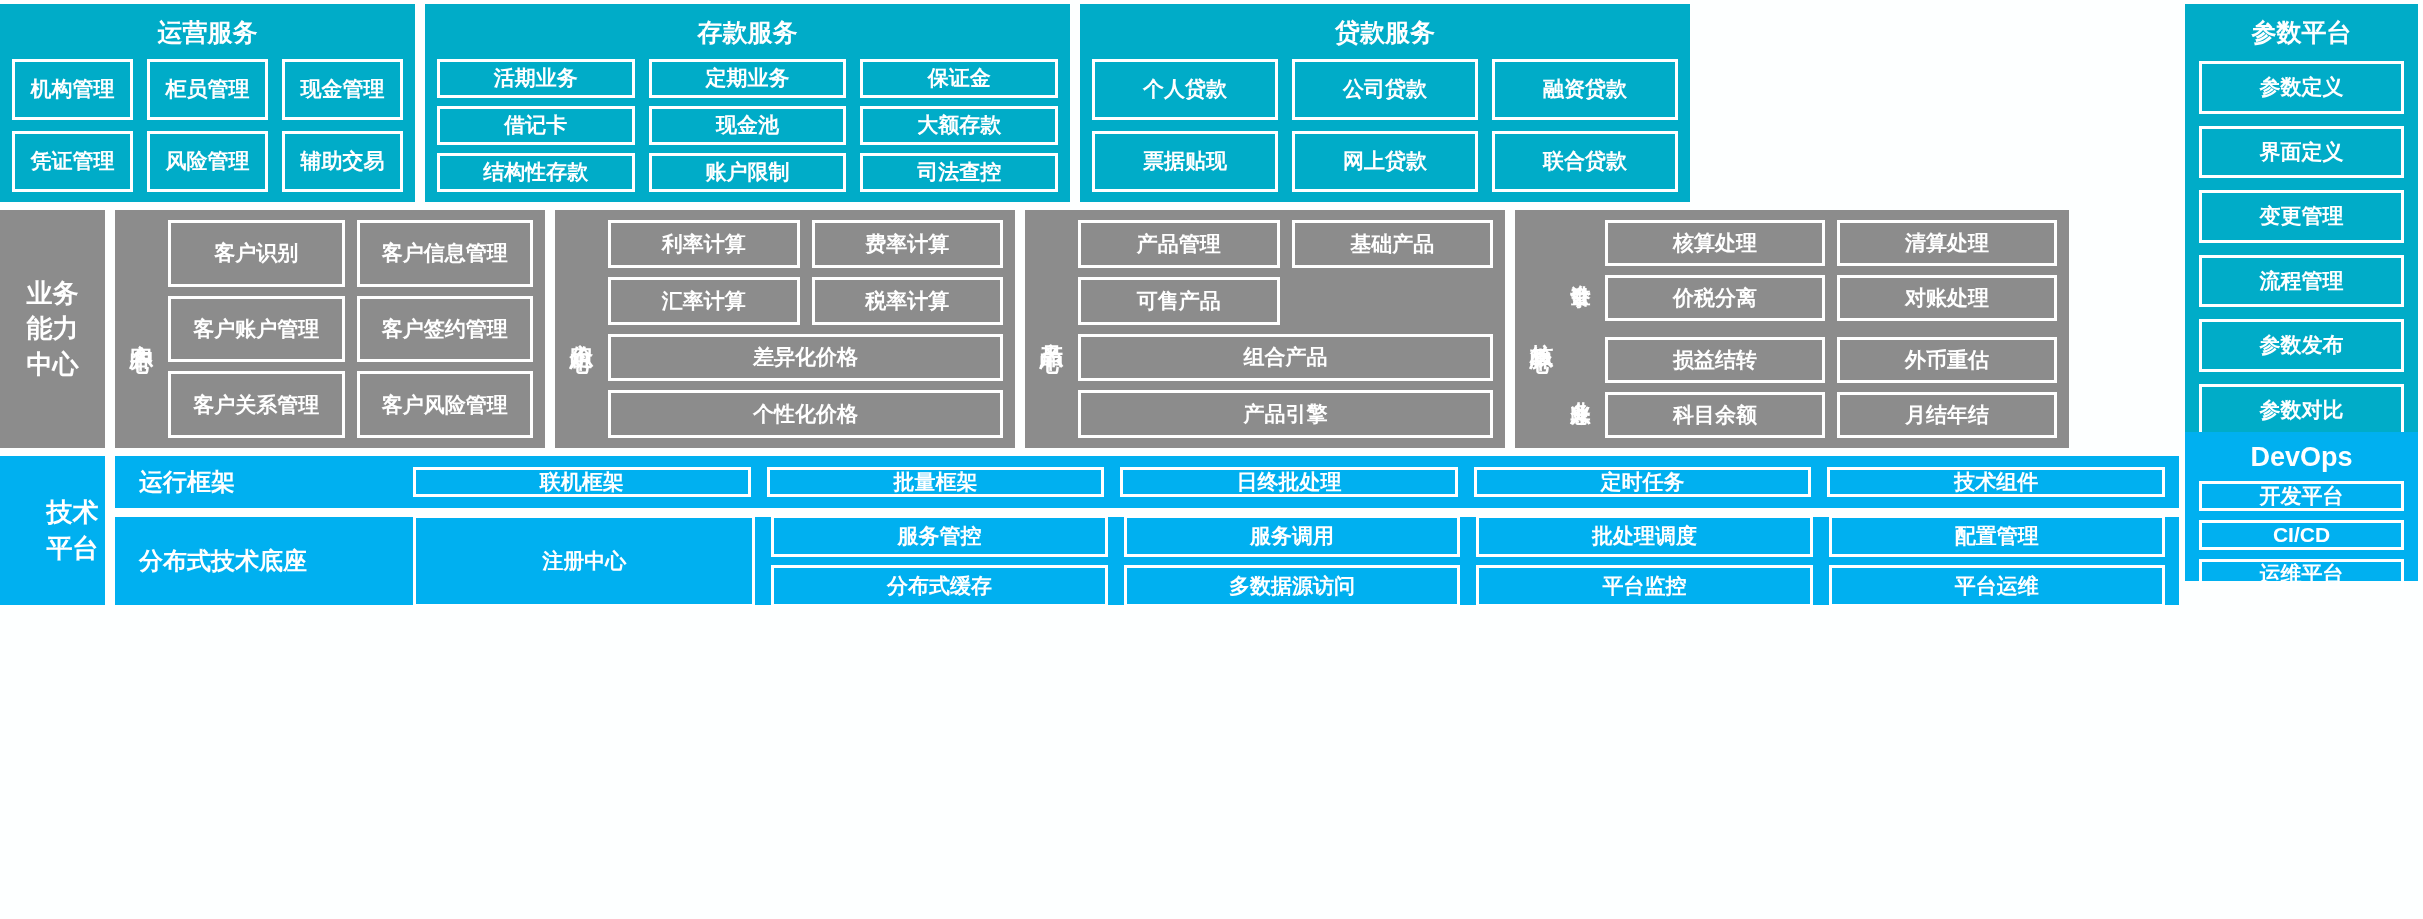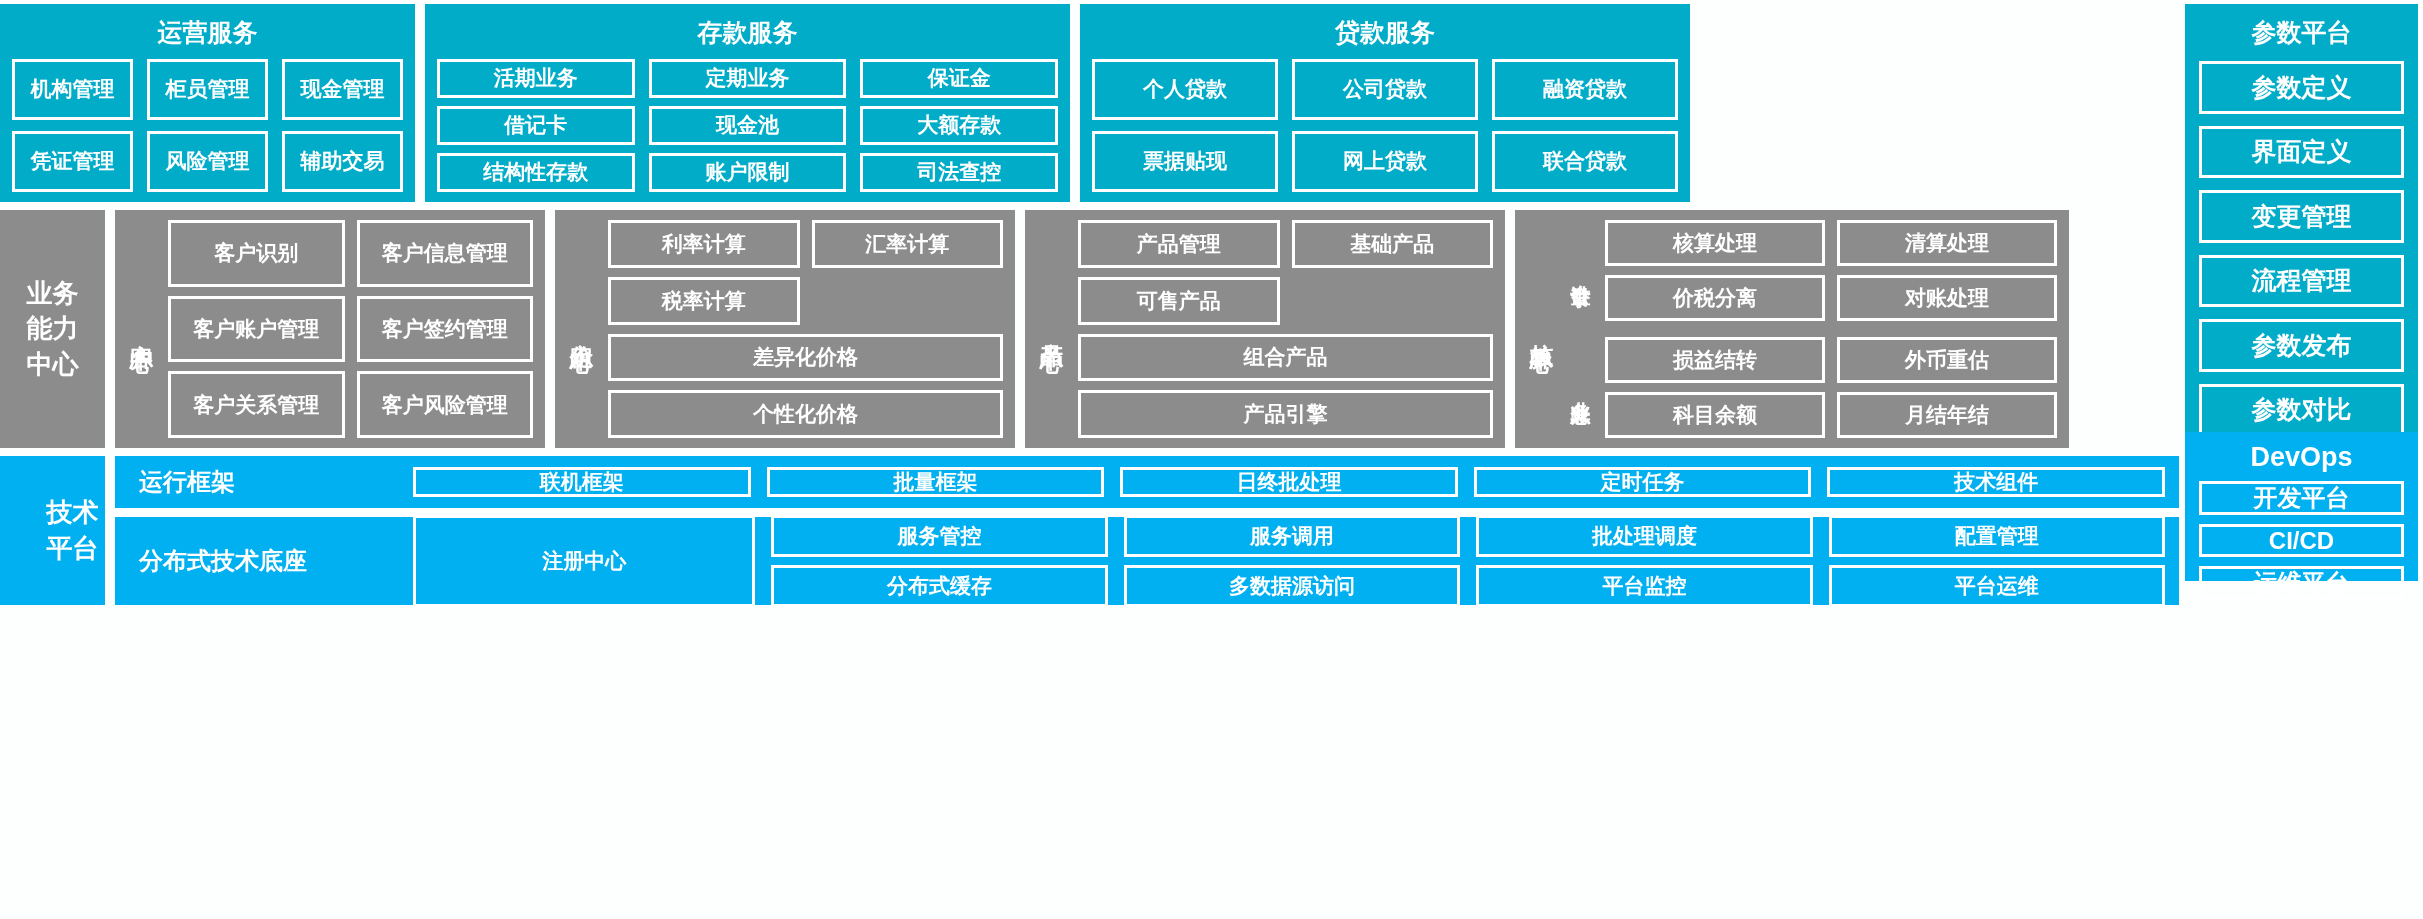"参数定义" .right-col .card { font-size: 25px -> 21px }
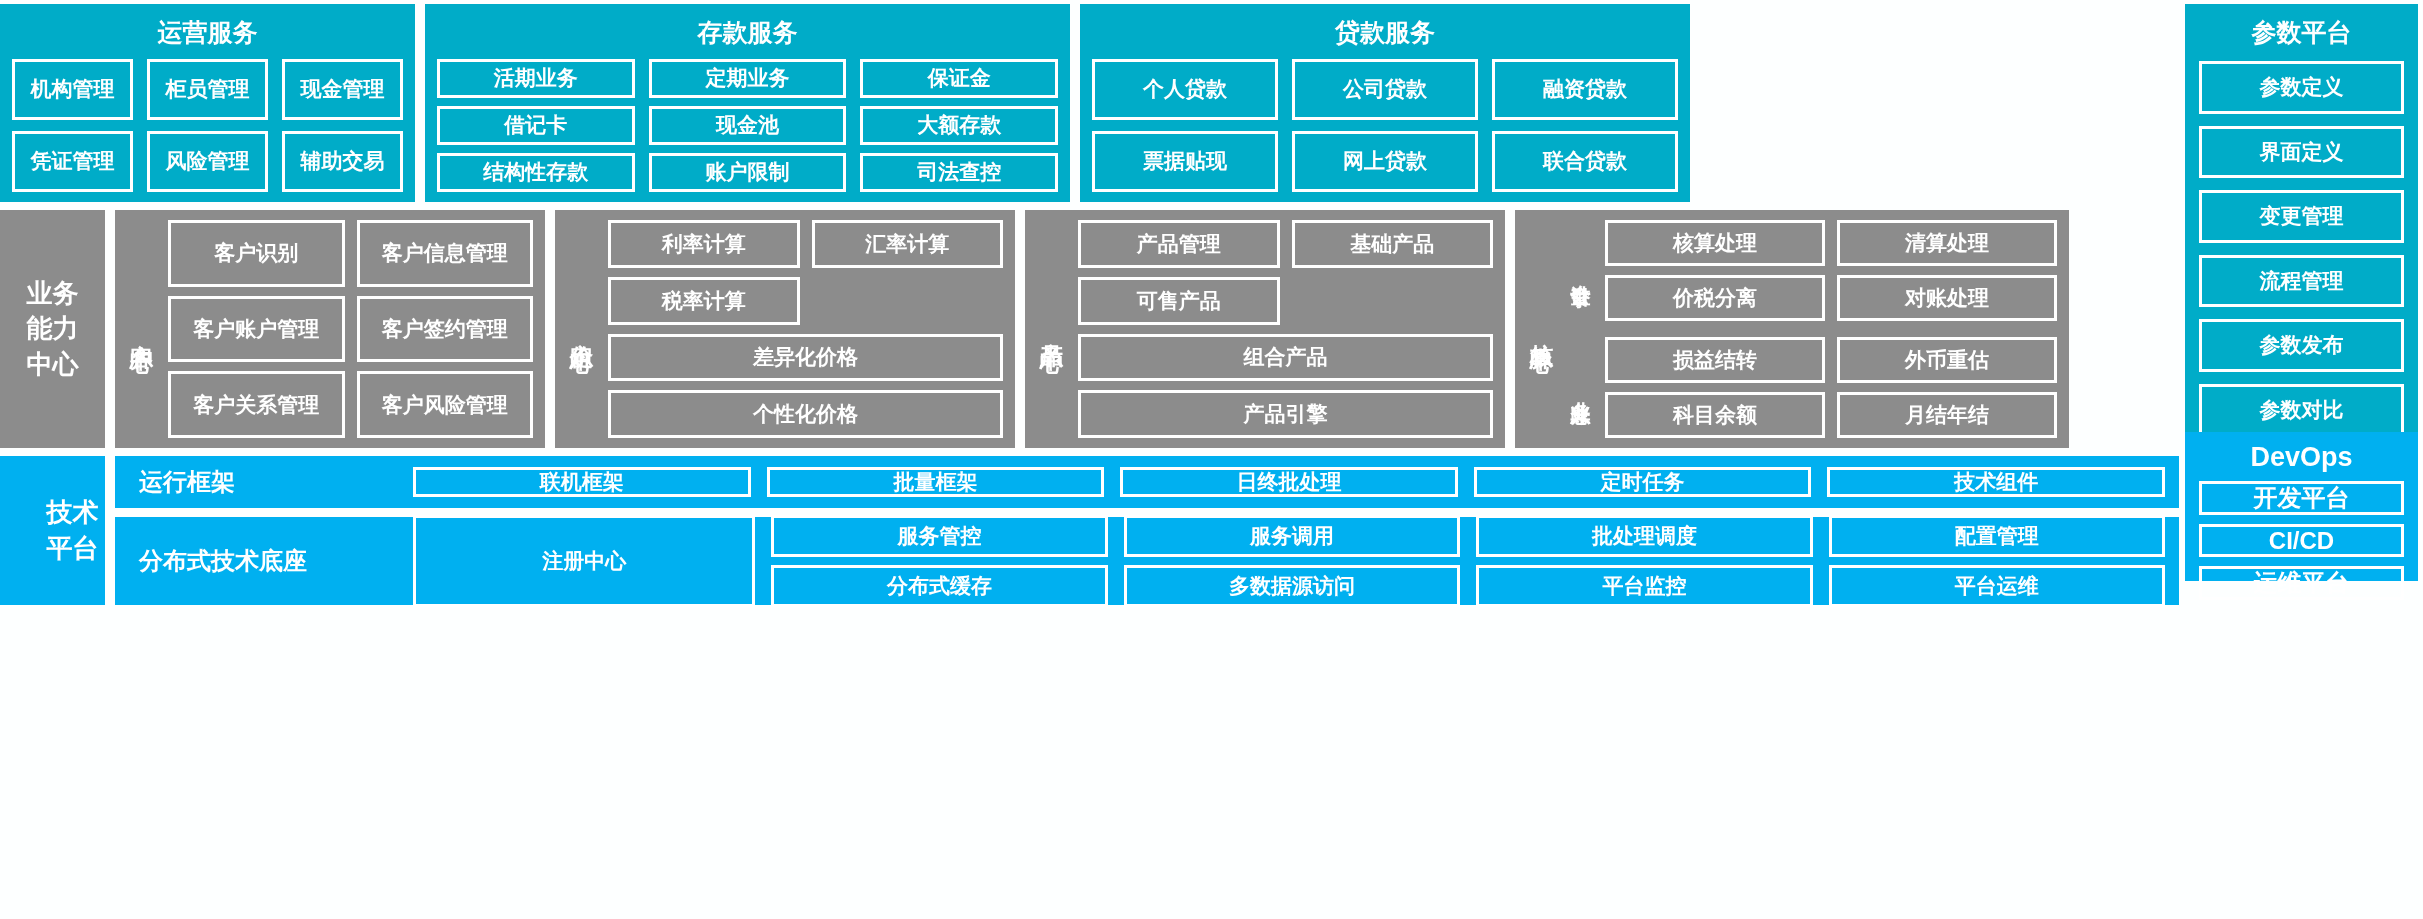"费率计算" div.card { html: none -> <div>费率计算</div> }
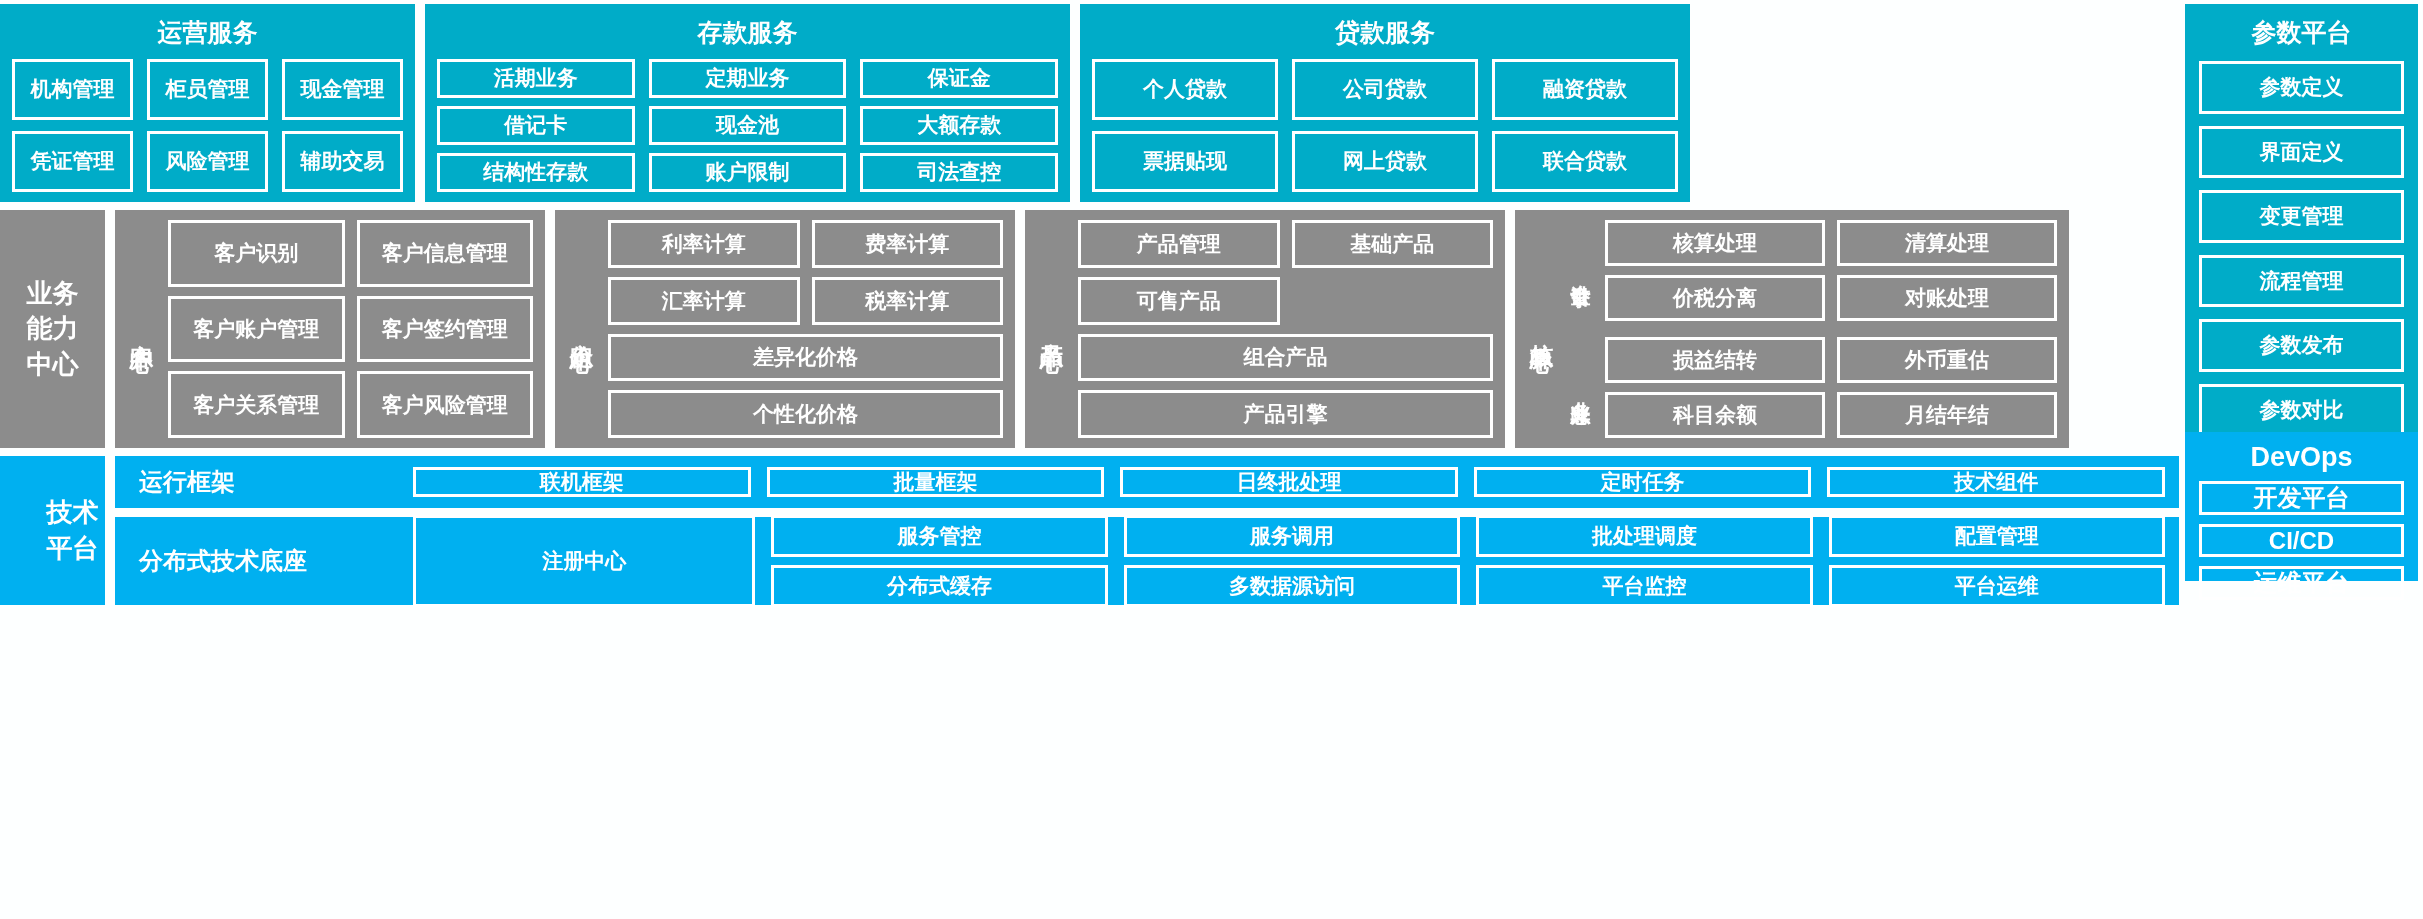"开发平台" .devops-col .card { font-size: 24px -> 21px }
